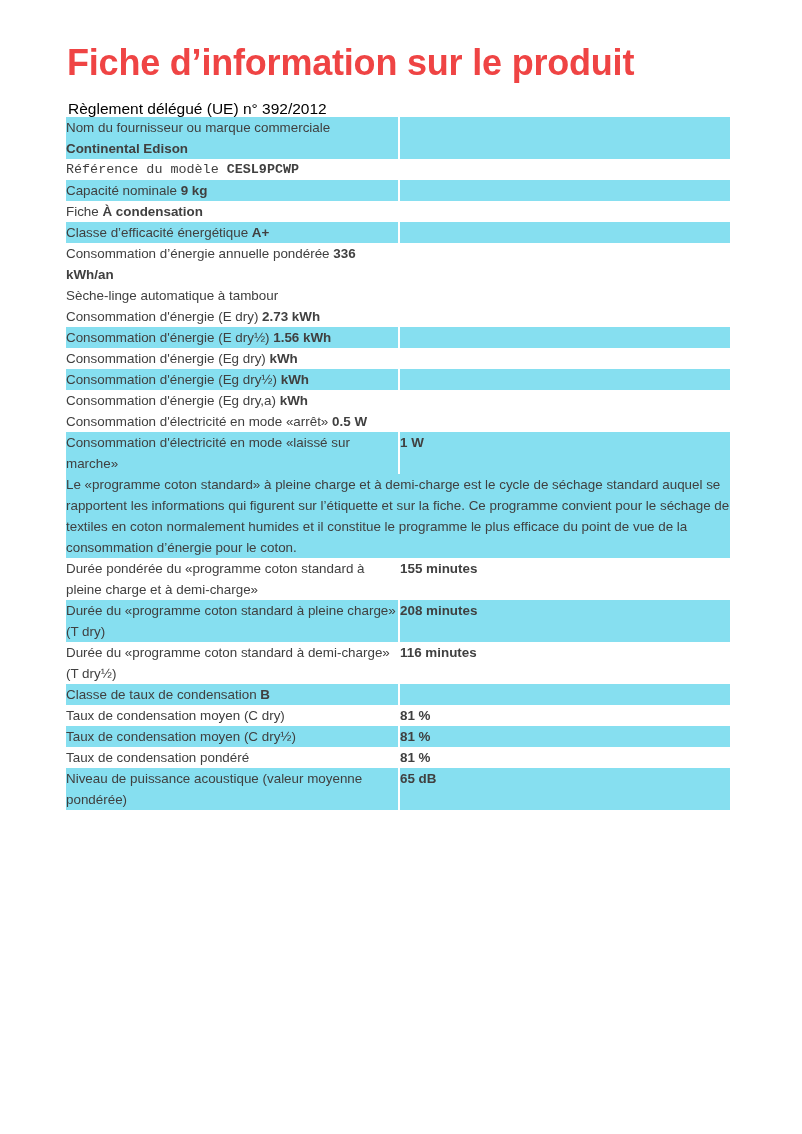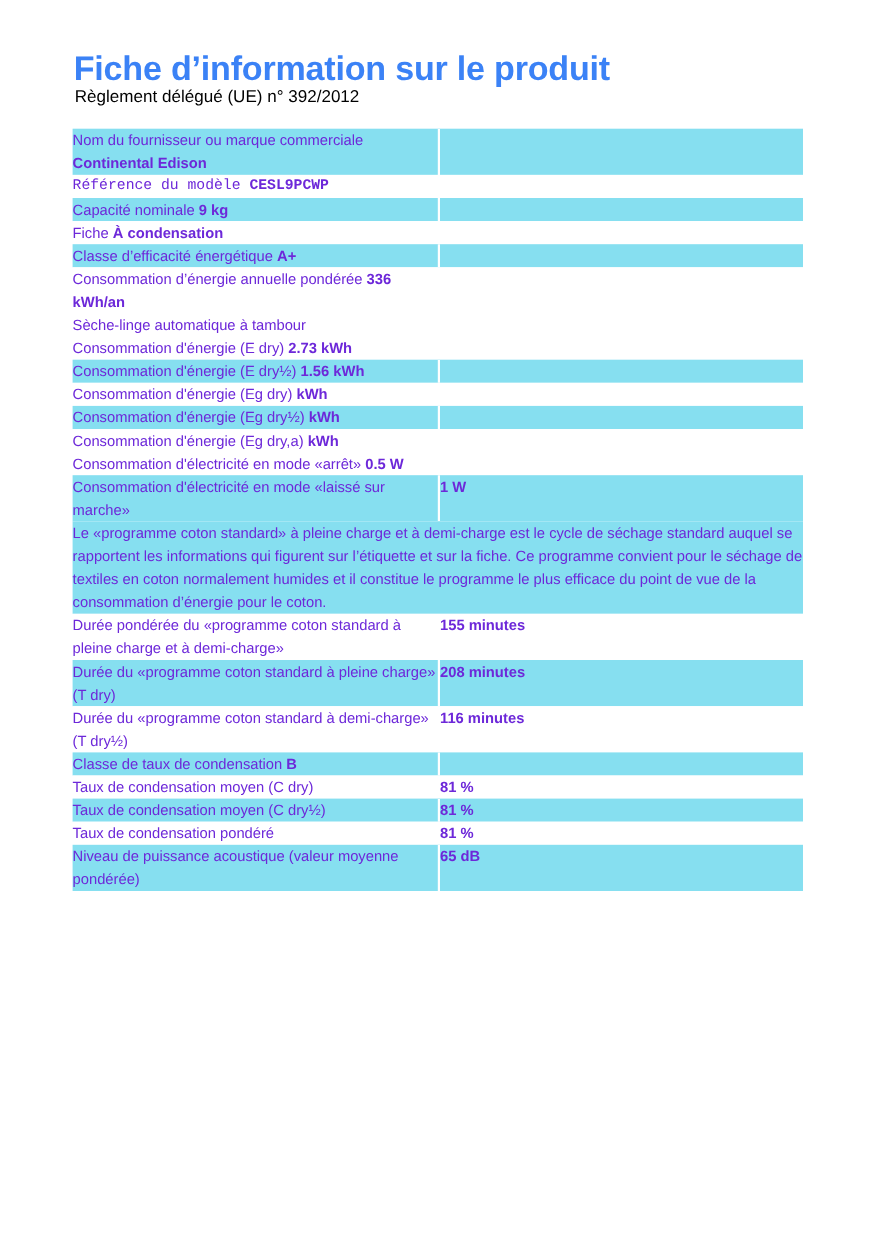"Fiche d’information sur le produit" .title { color: #3b82f6 -> #ef4444; font-size: 31px -> 36px }
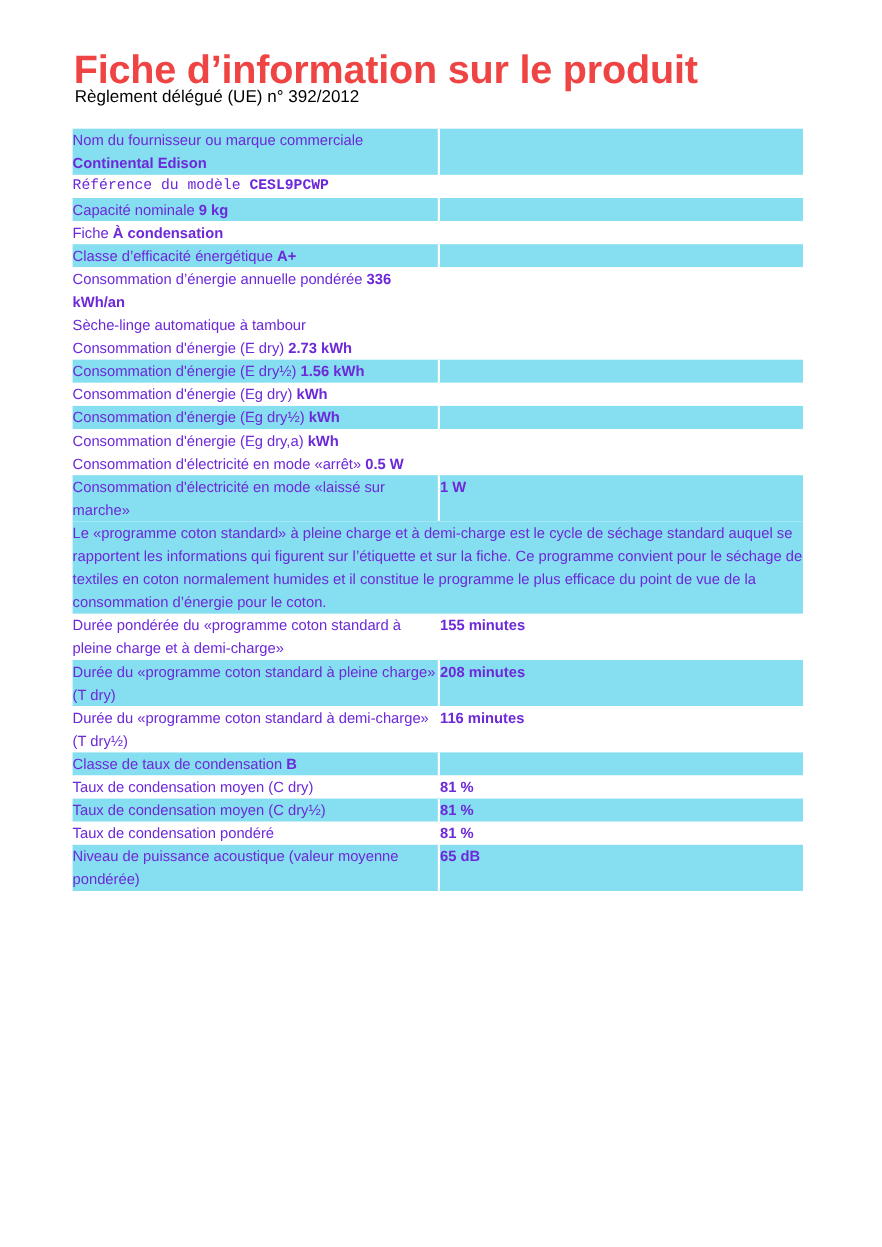"Règlement délégué (UE) n° 392/2012" .subtitle { top: 78px -> 98px }
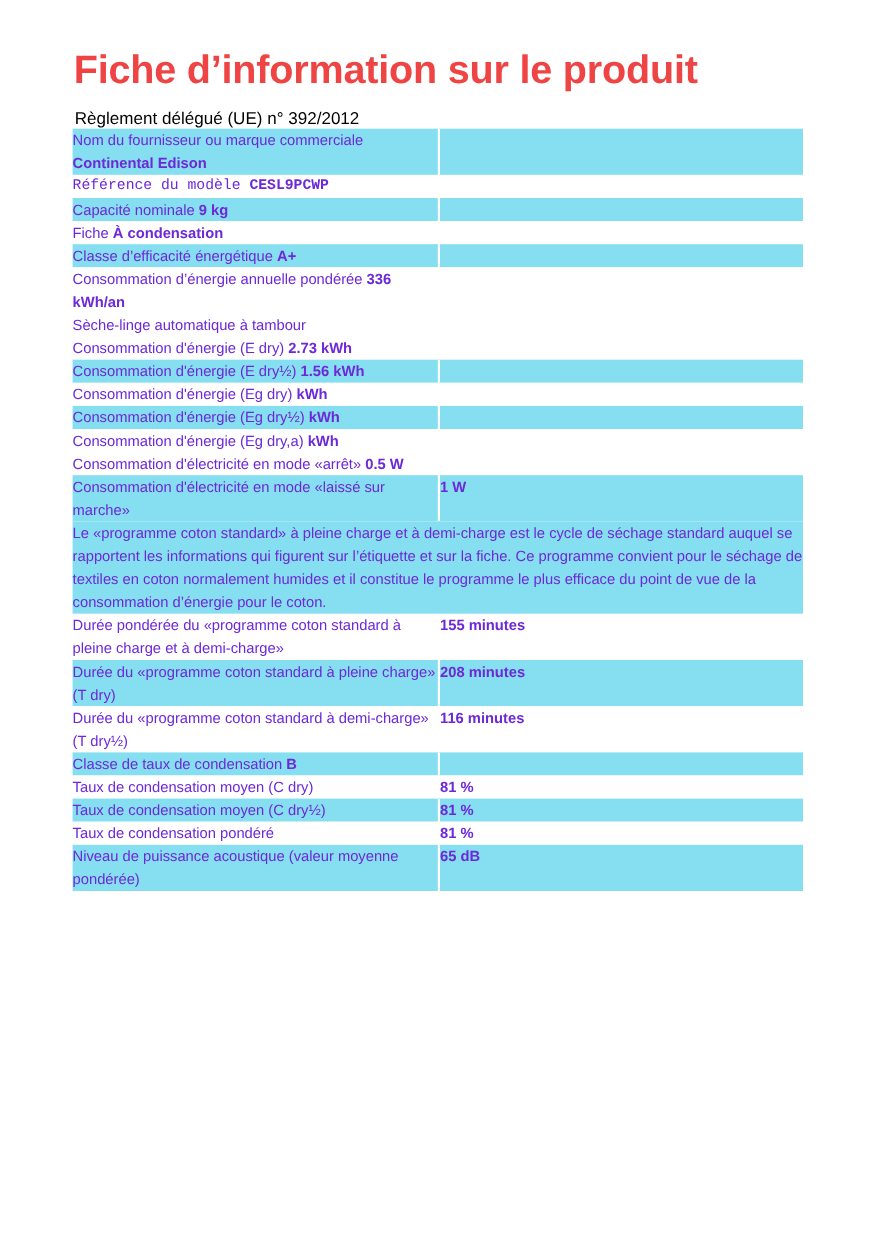"Nom du fournisseur ou marque" .sheet-table td { color: #6d28d9 -> #404040 }
